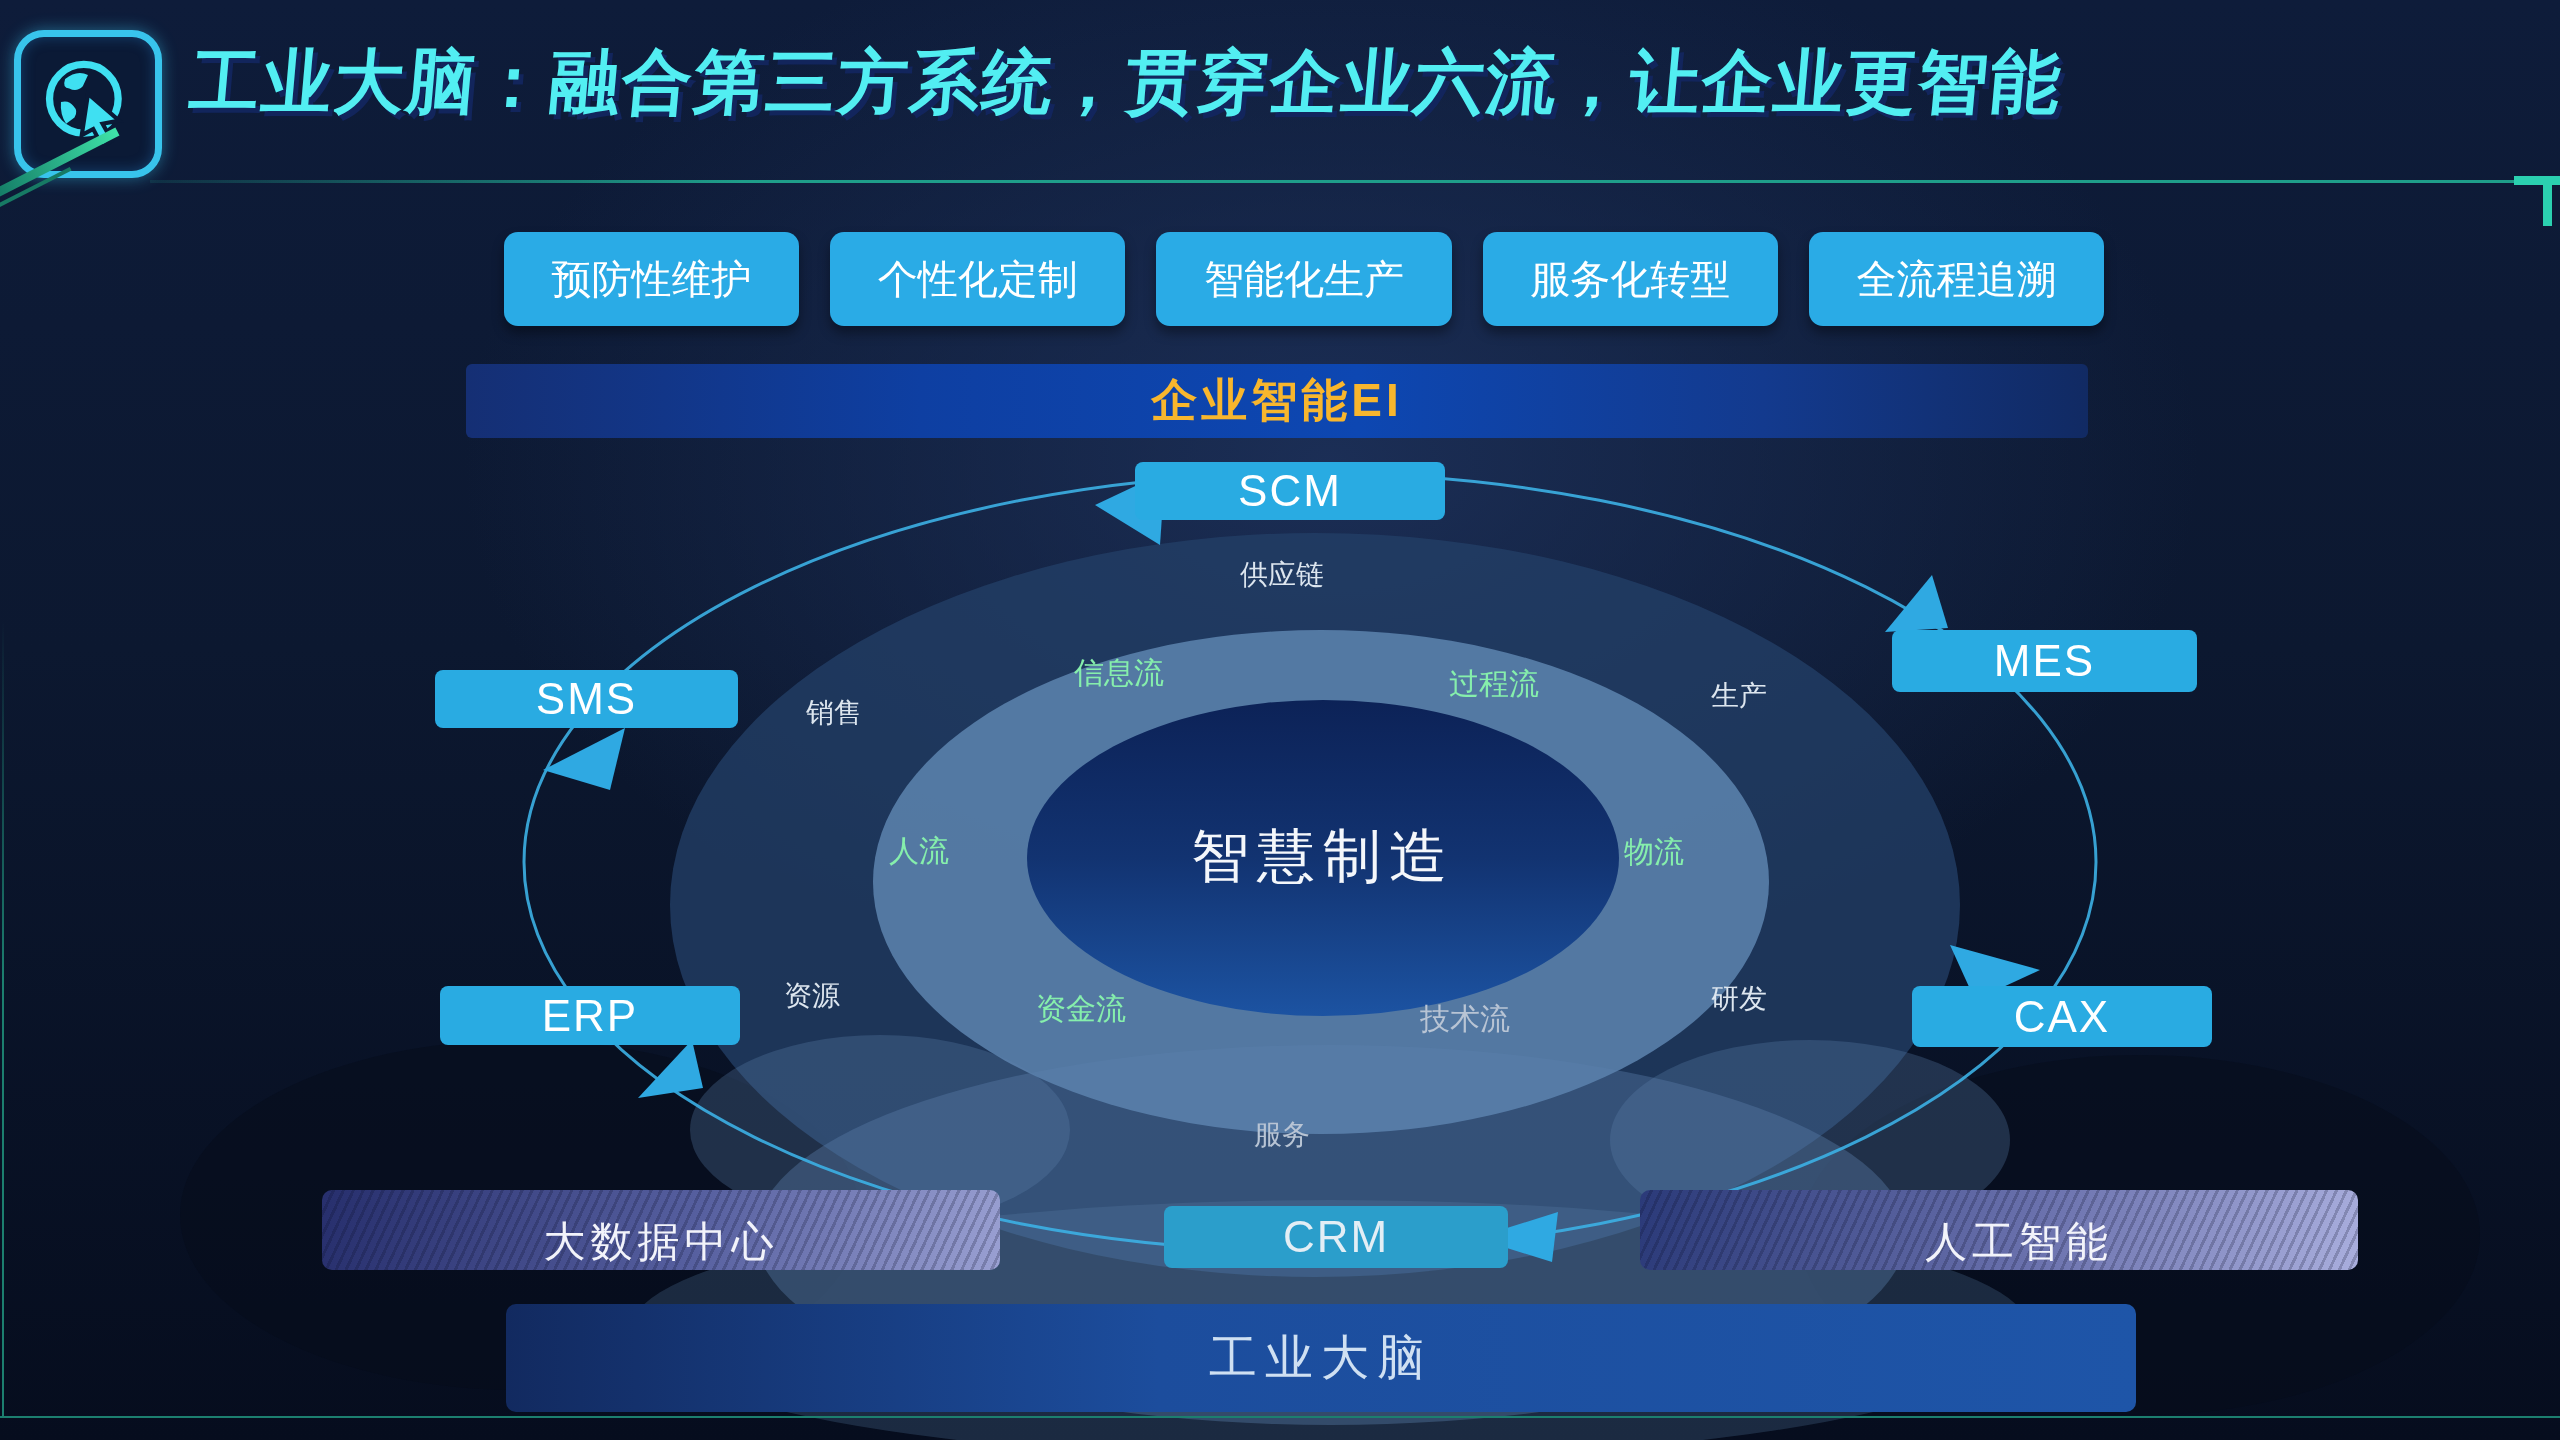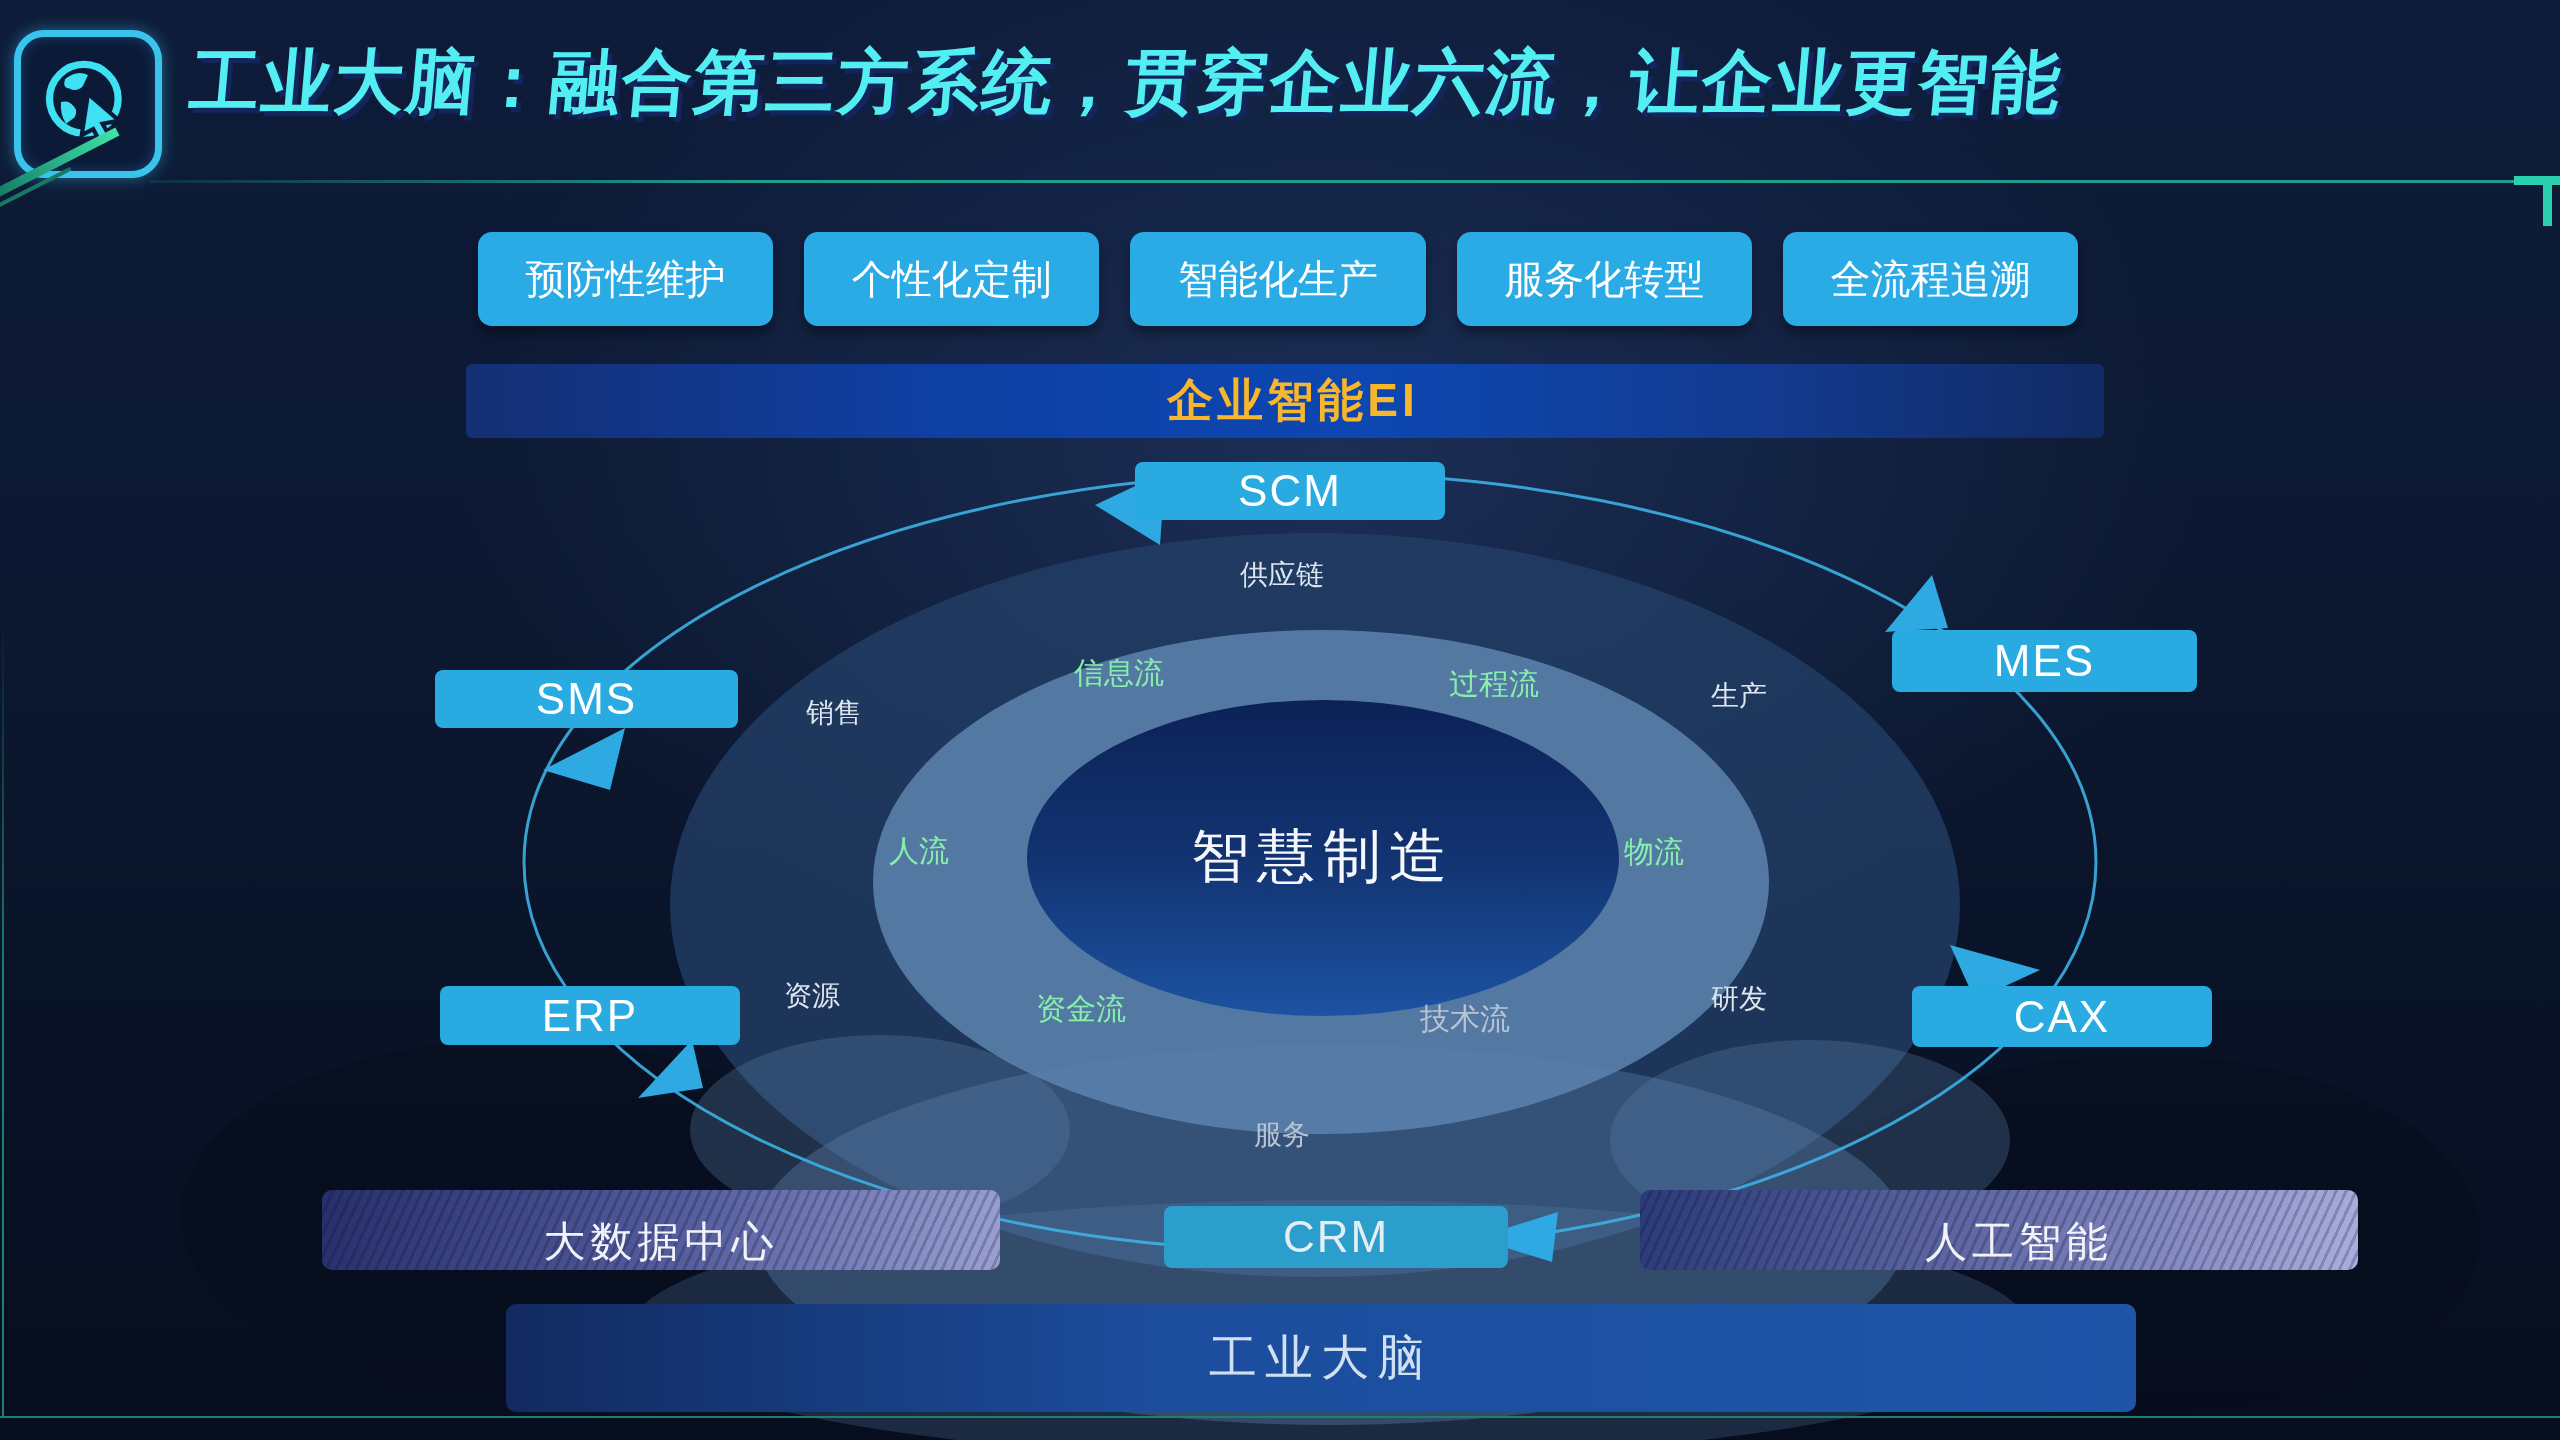"预防性维护" .btn-row { left: 478px -> 504px }
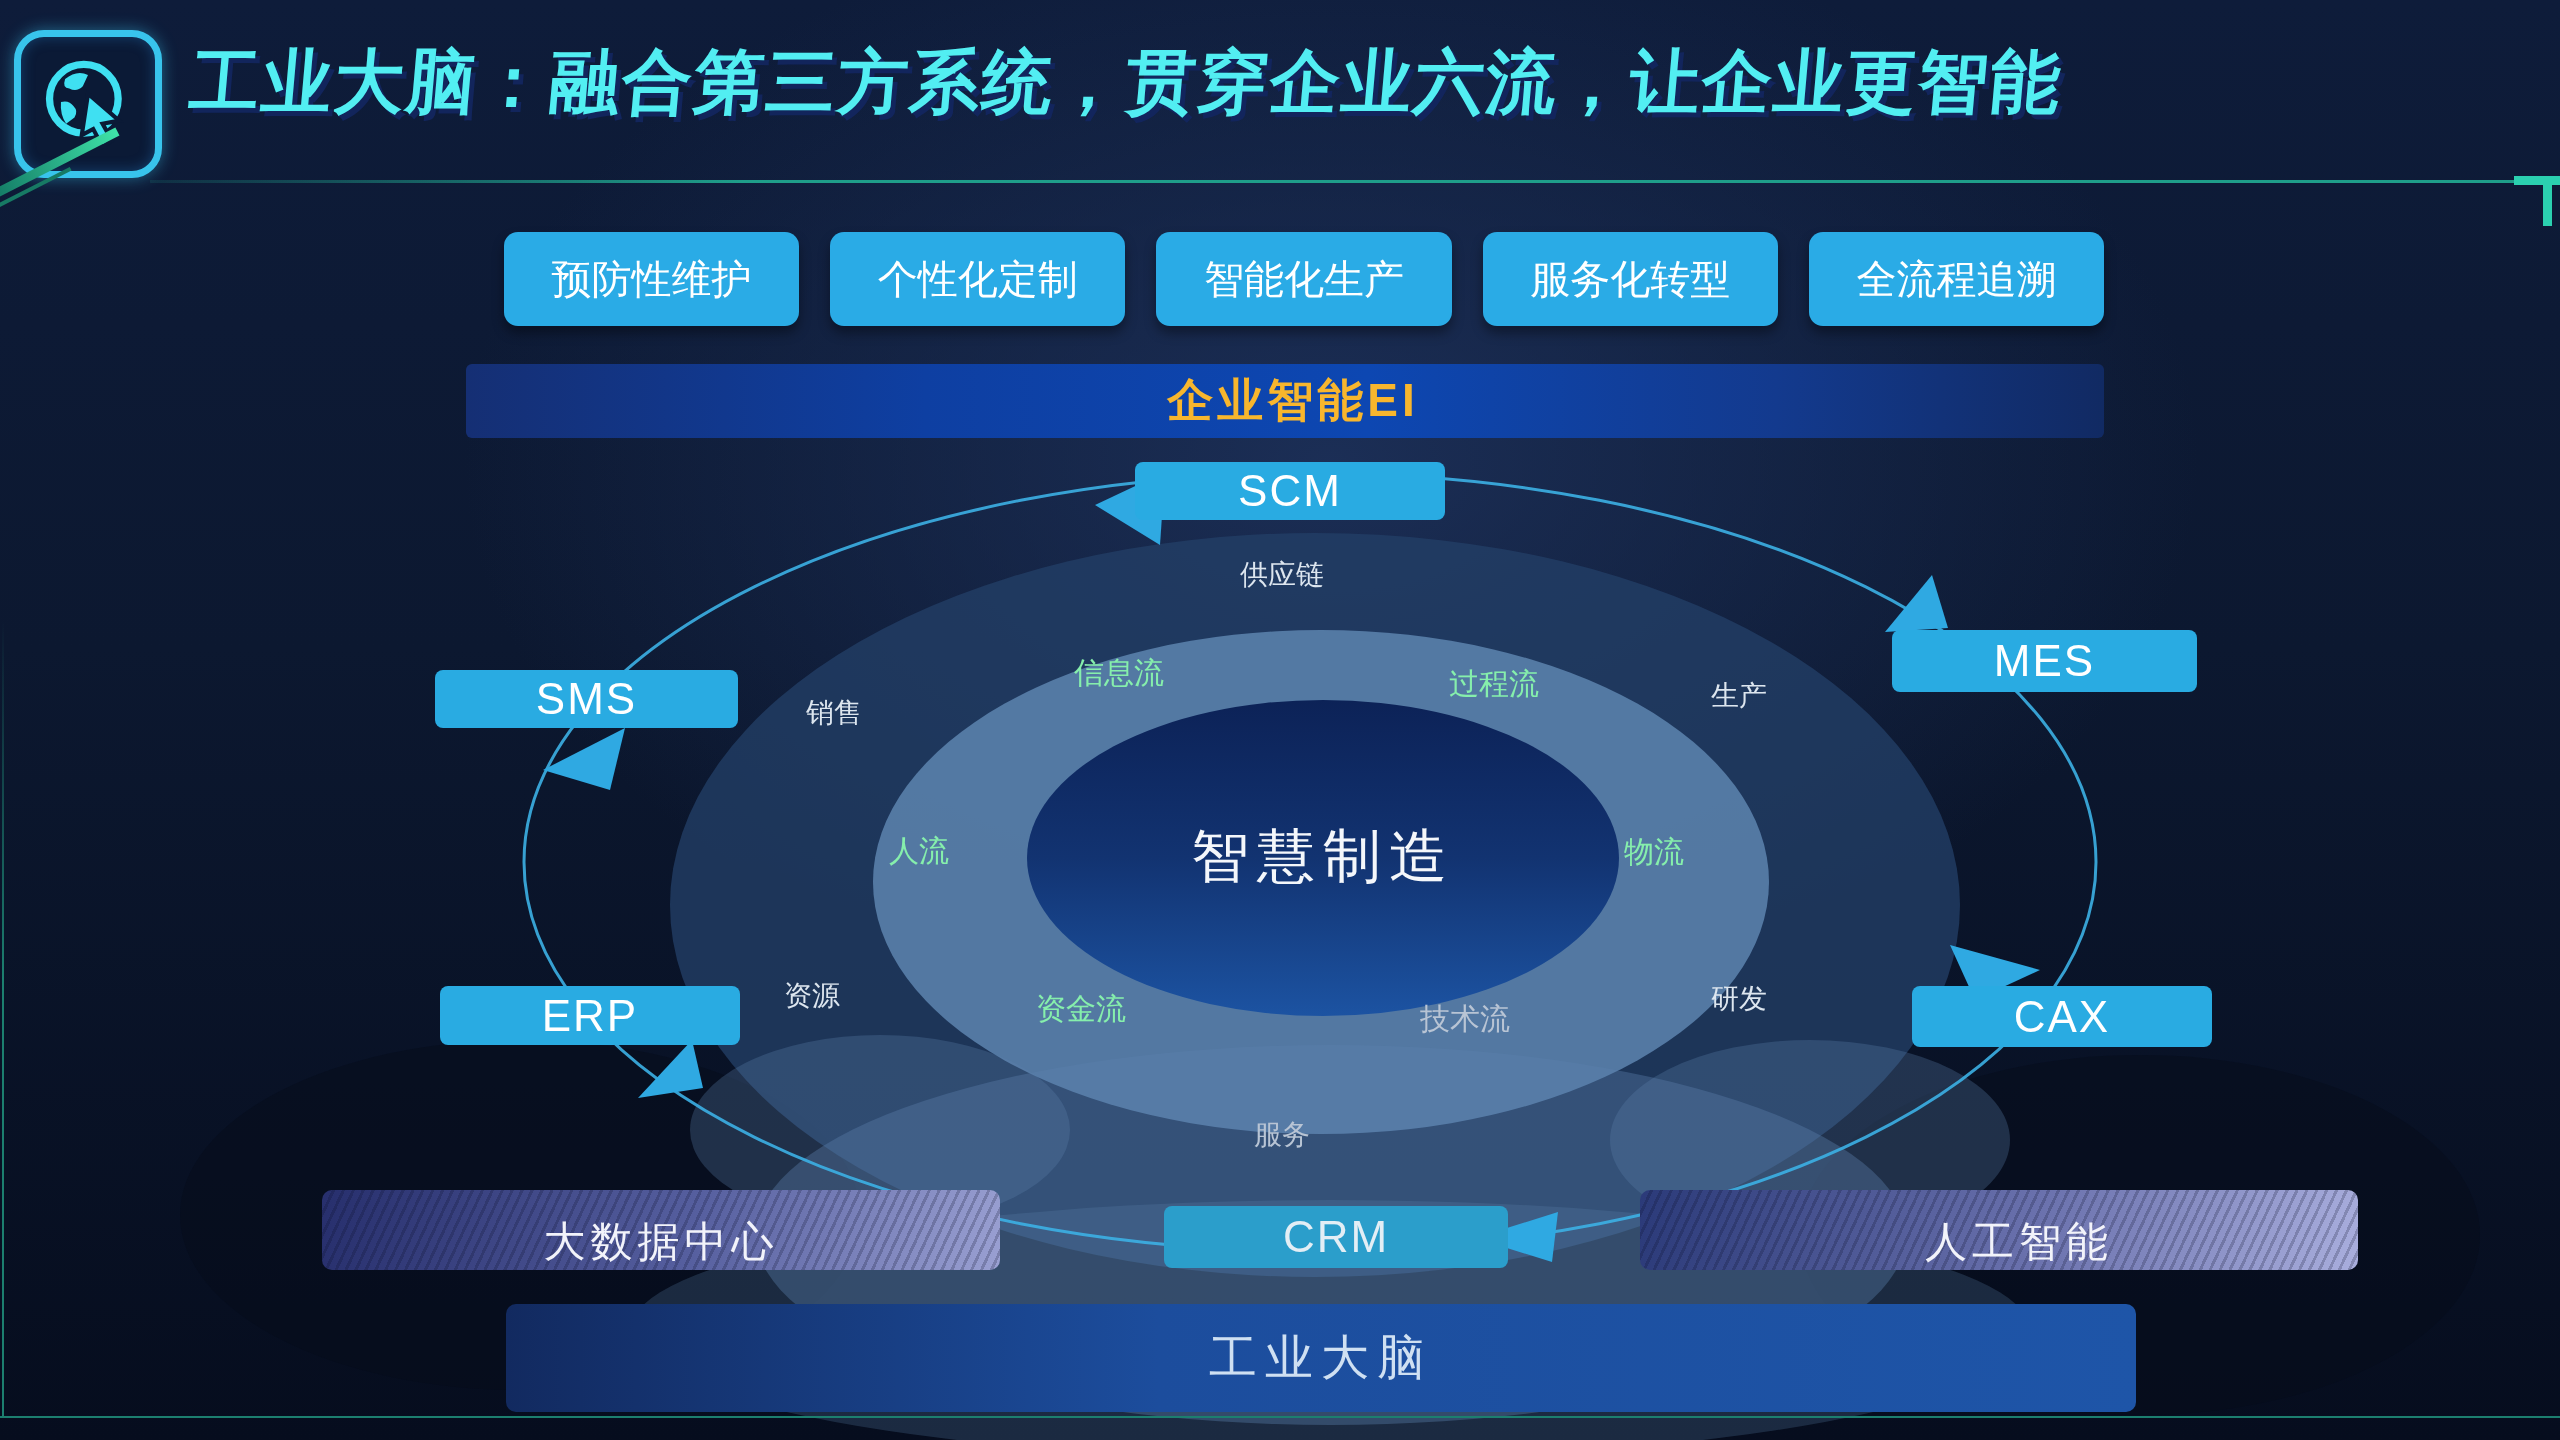"企业智能EI" .ei-bar { padding-left: 16px -> none }
